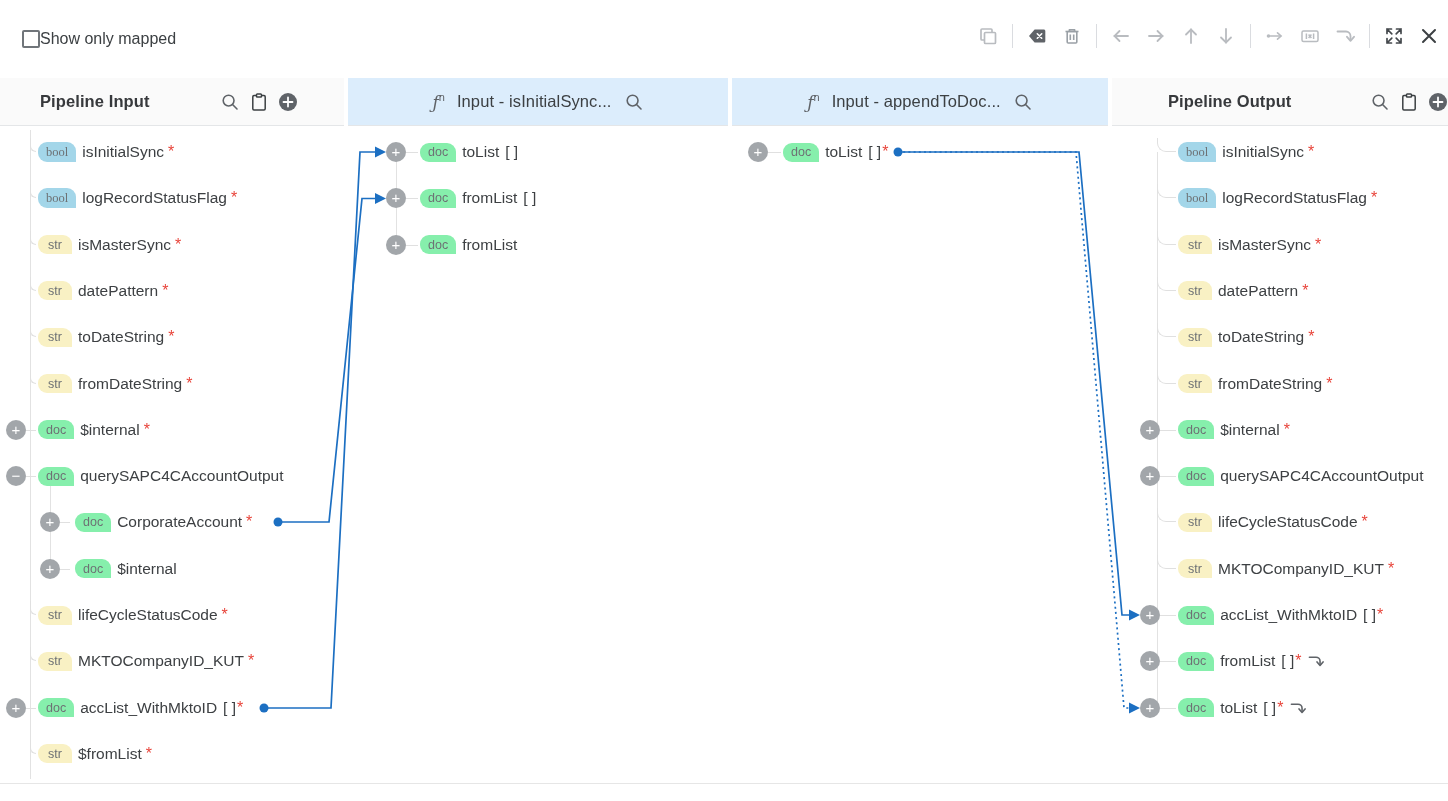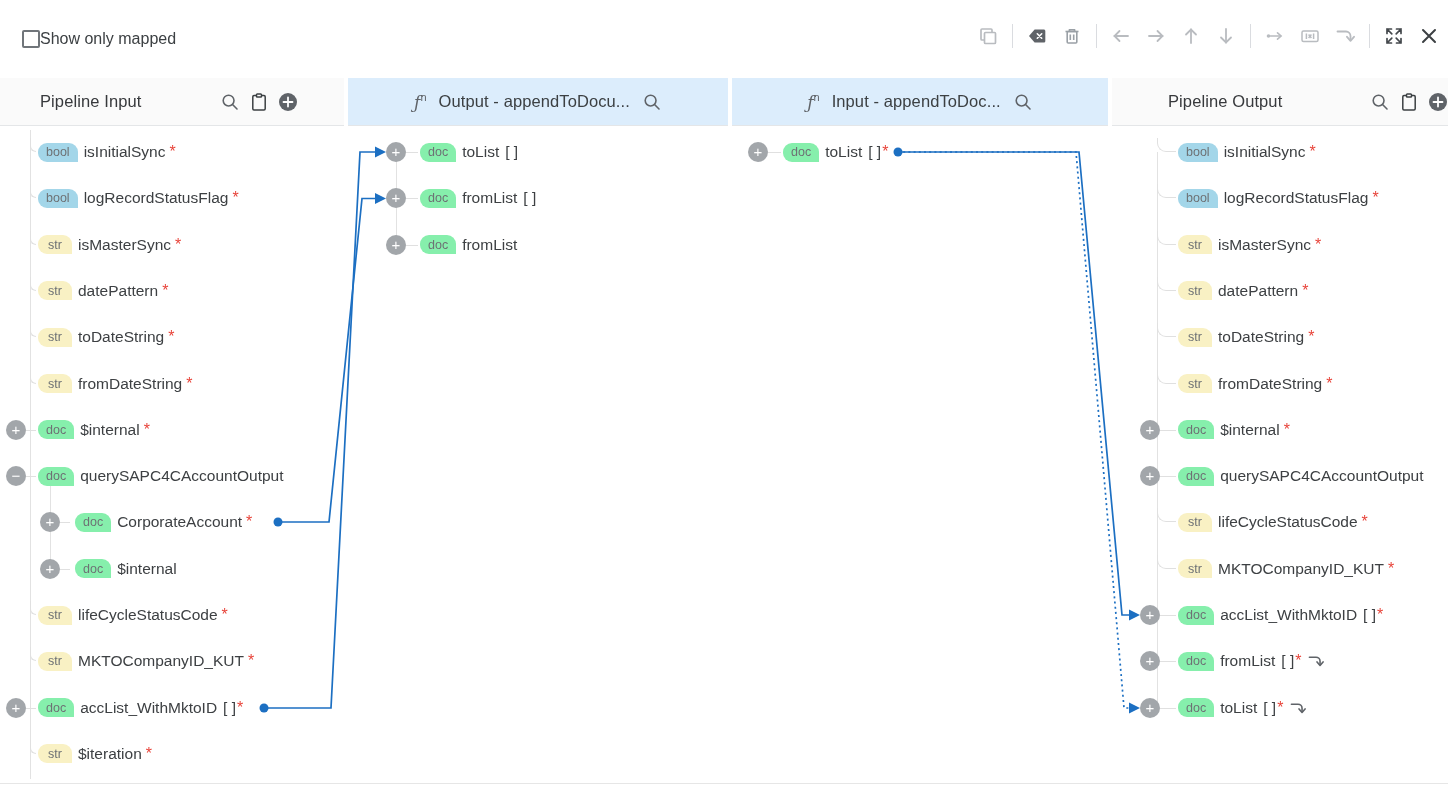"Pipeline Input" .hdr-title { font-weight: 400 -> 700 }
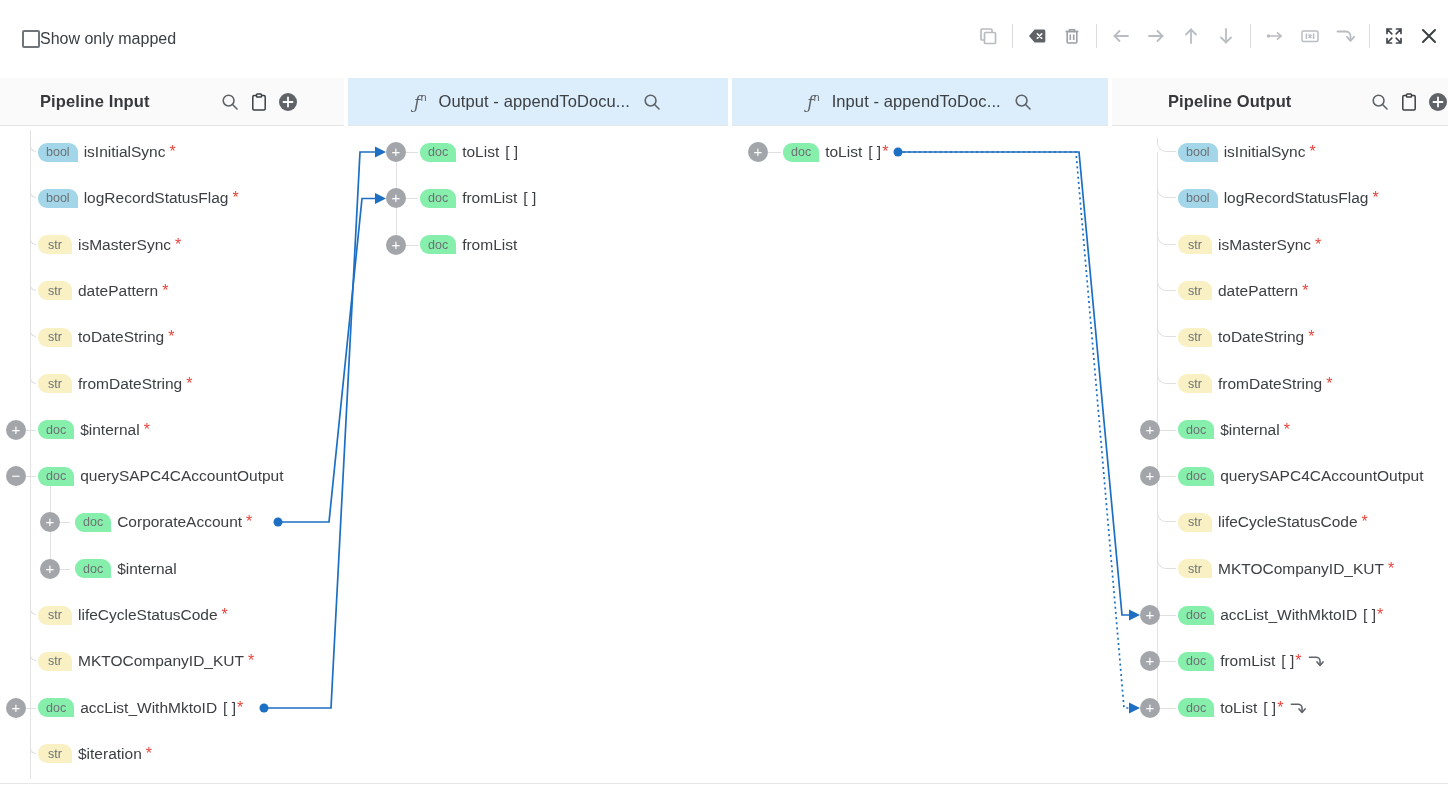"Output - appendToDocu..." span.hdr-title { text: Output - appendToDocu -> Input - isInitialSync }
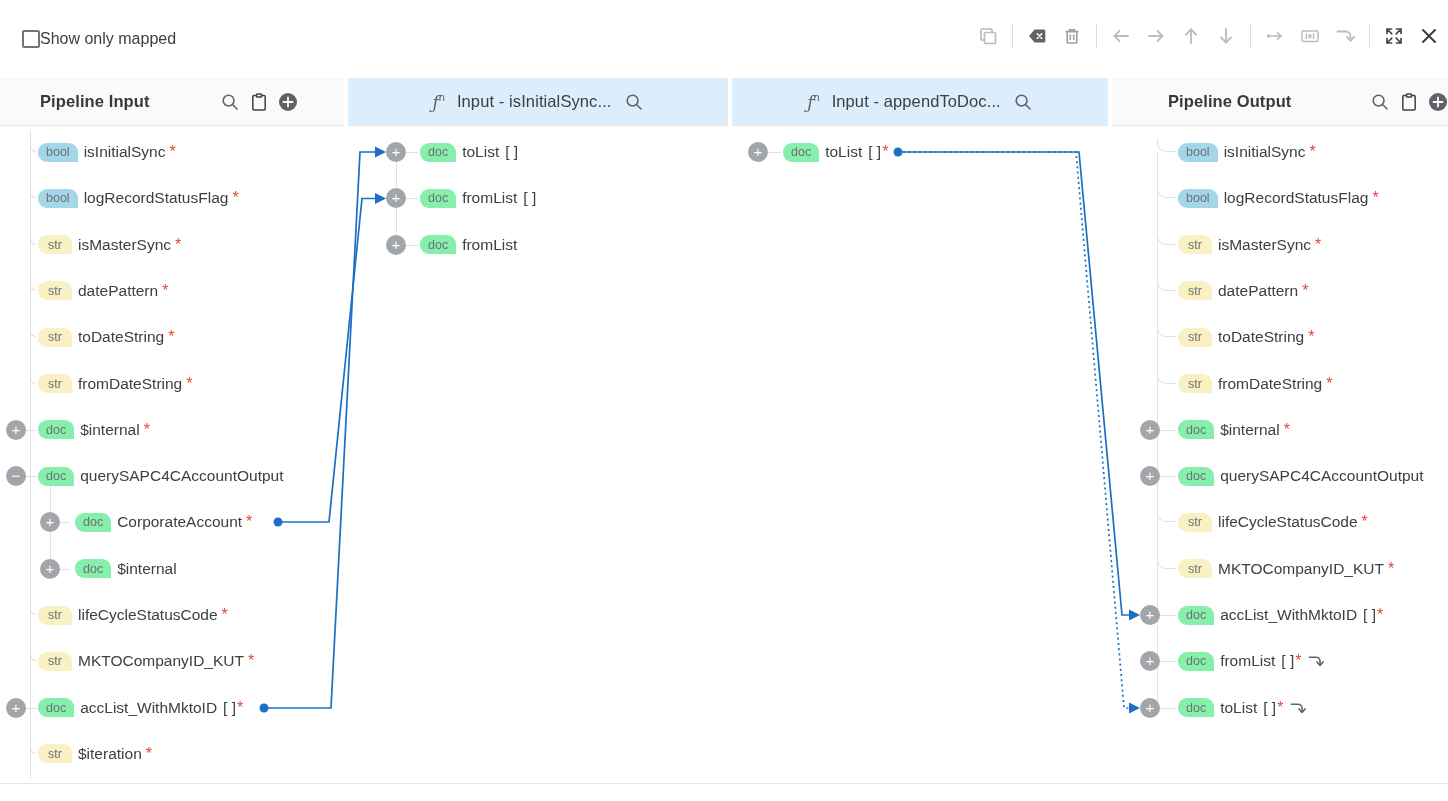"bool" .b-bool { font-family: none -> Liberation Serif, serif }
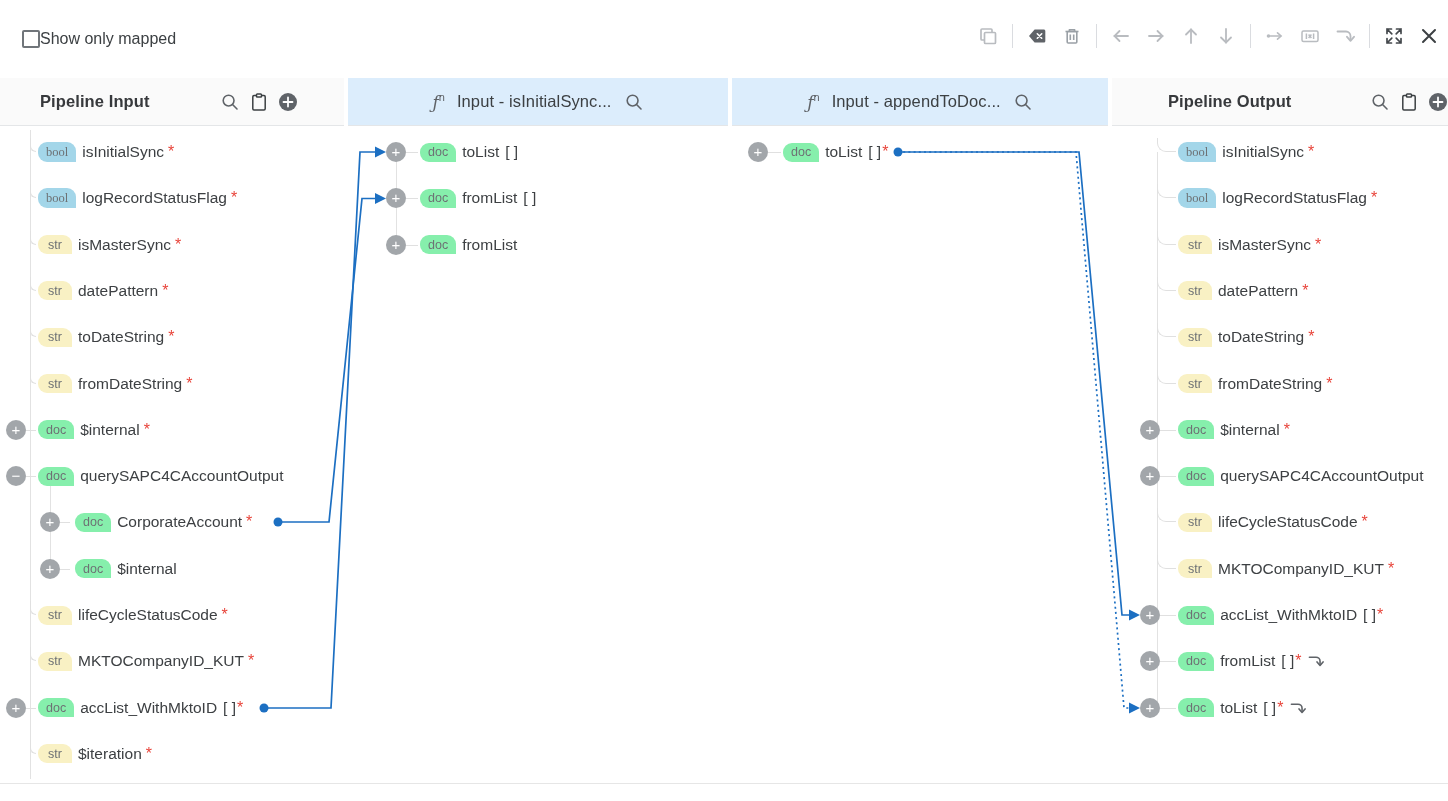"$iteration" span.lbl { text: $iteration -> $fromList }
